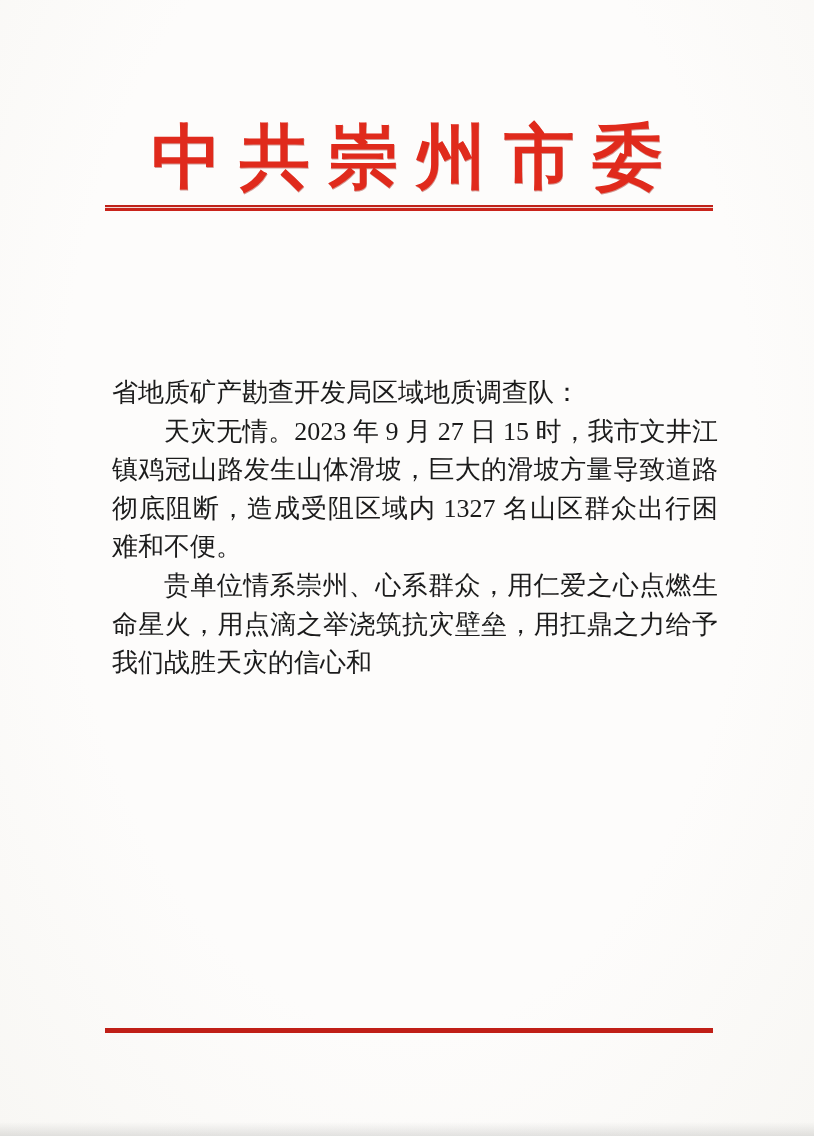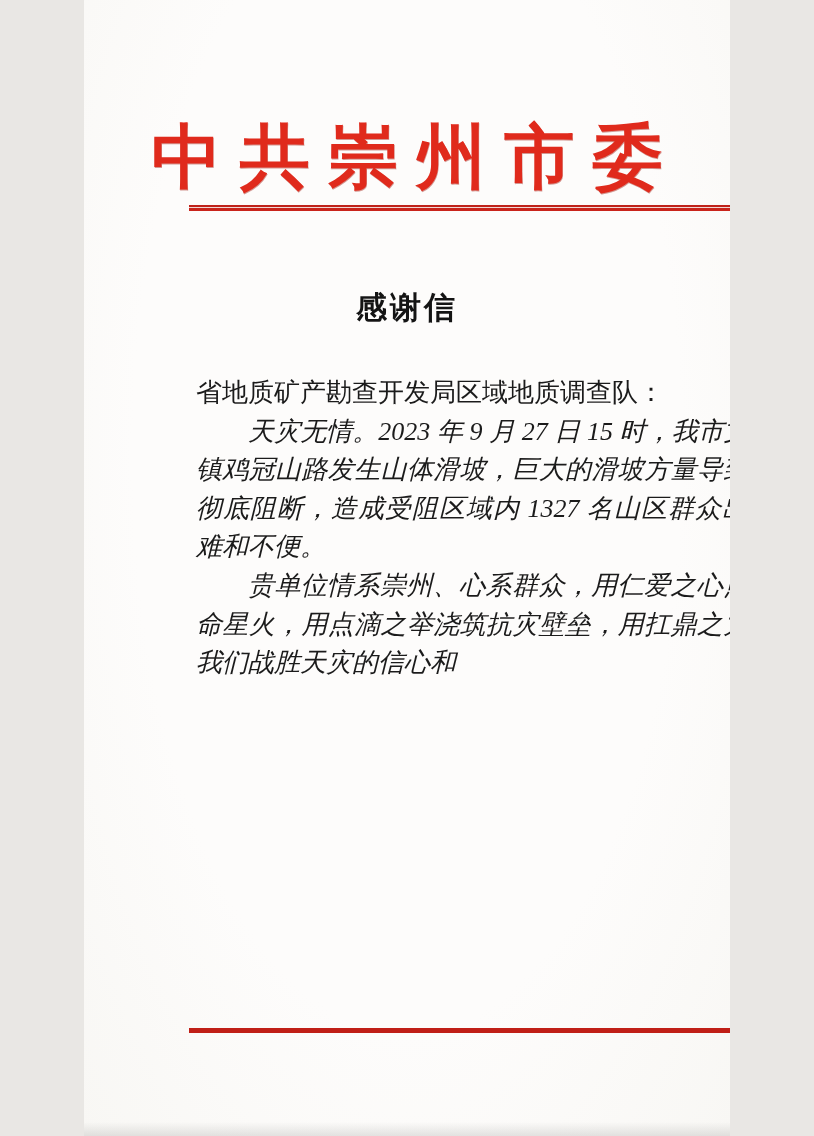"中共崇州市委" .page { width: 646px -> 814px }
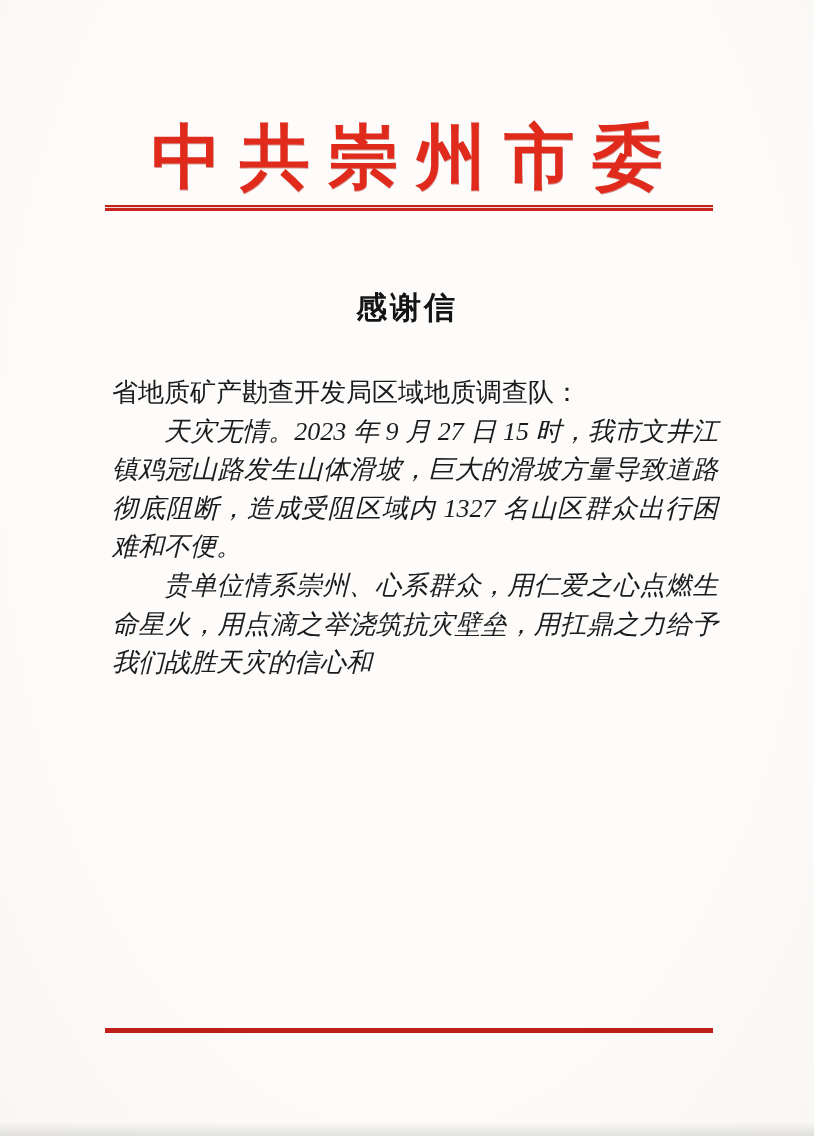"感谢信" h1.doc-title { html: <h1>感谢信</h1> -> none }
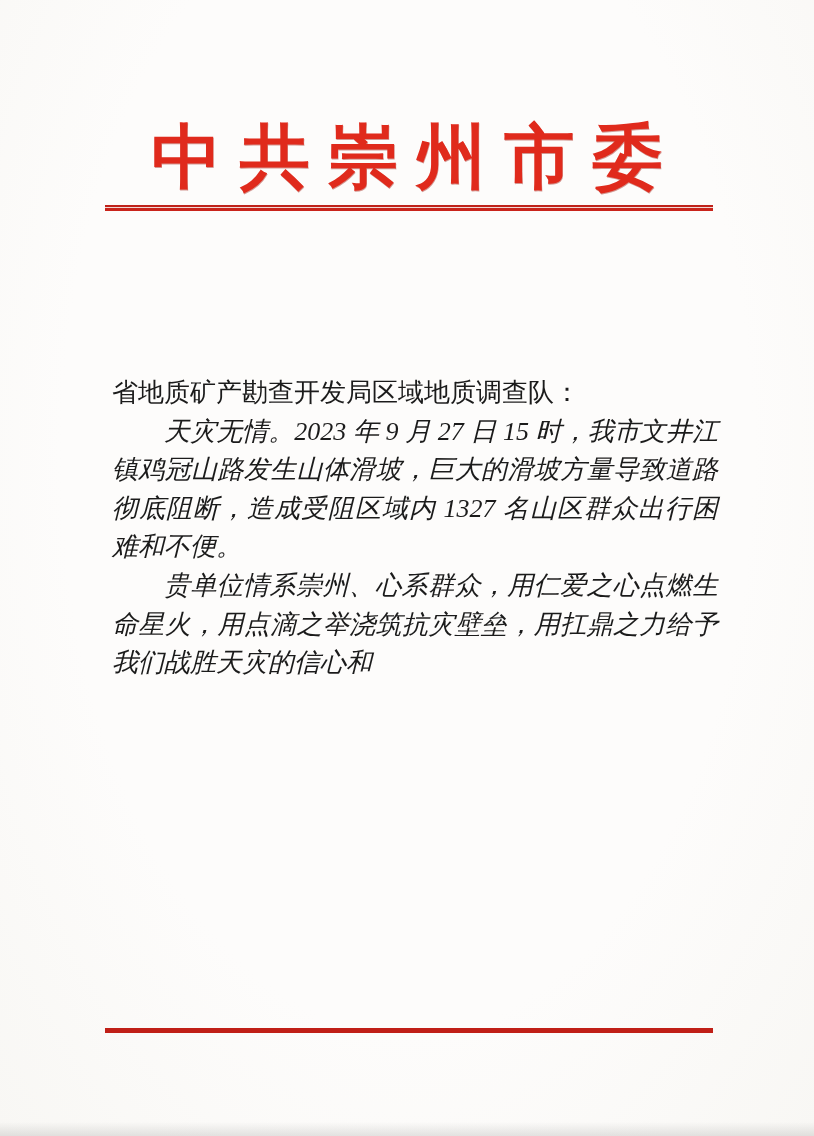"天灾无情。2023 年 9 月 27" .body-text p.para { font-style: italic -> none }
